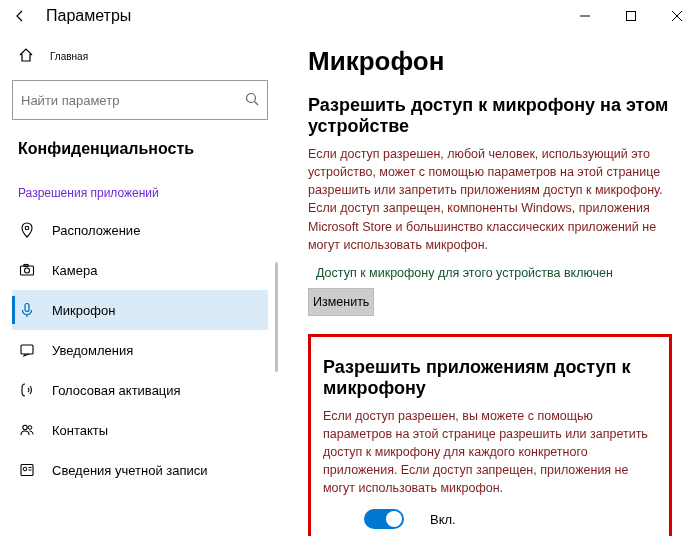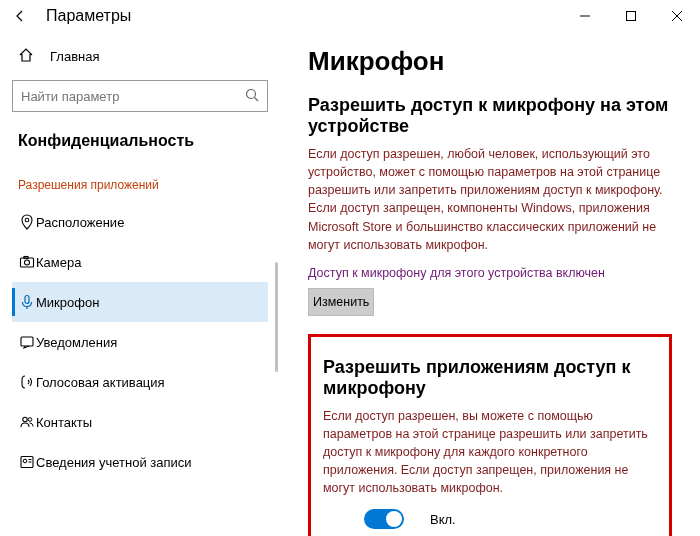"Главная" .home-row .lbl { font-size: 13px -> 10px }
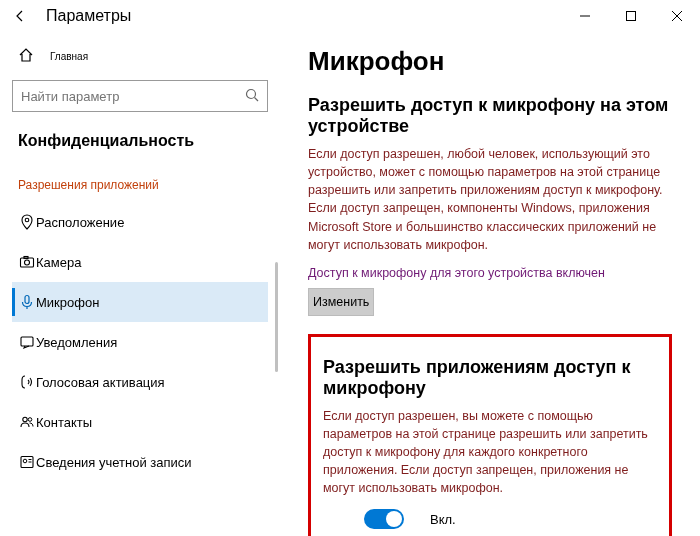"Найти параметр" .searchbox { height: 32px -> 40px }
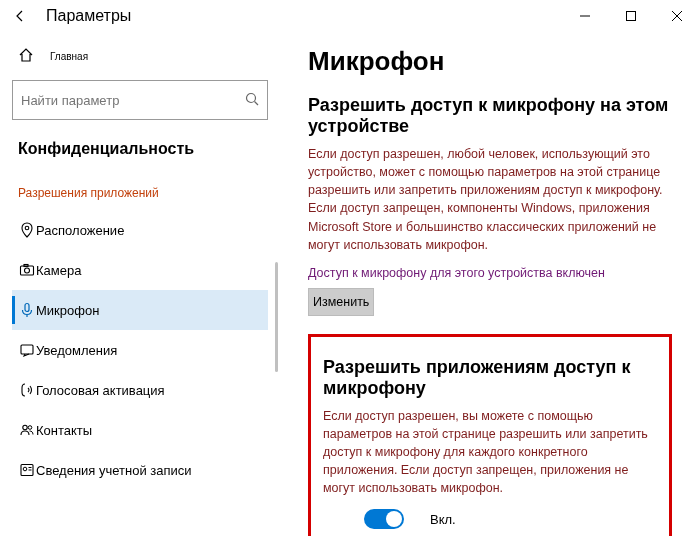"Разрешения приложений" .group-title { color: #c2410c -> #6d28d9 }
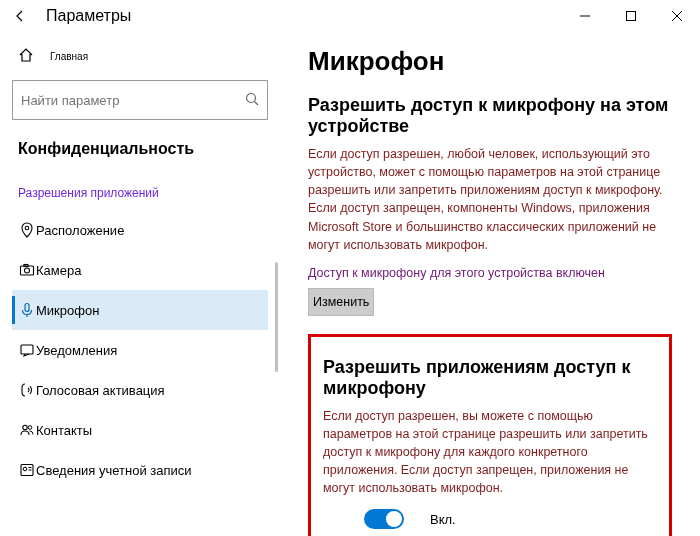"Расположение" .nav-item { gap: none -> 16px }
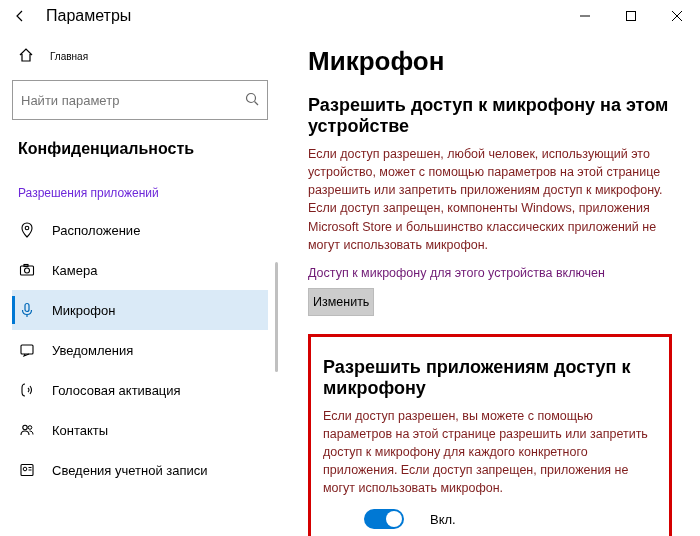"Доступ к микрофону для этого" .status-line { color: #701a75 -> #14532d; margin: 6px 0 8px 0 -> 6px 0 8px 8px }
